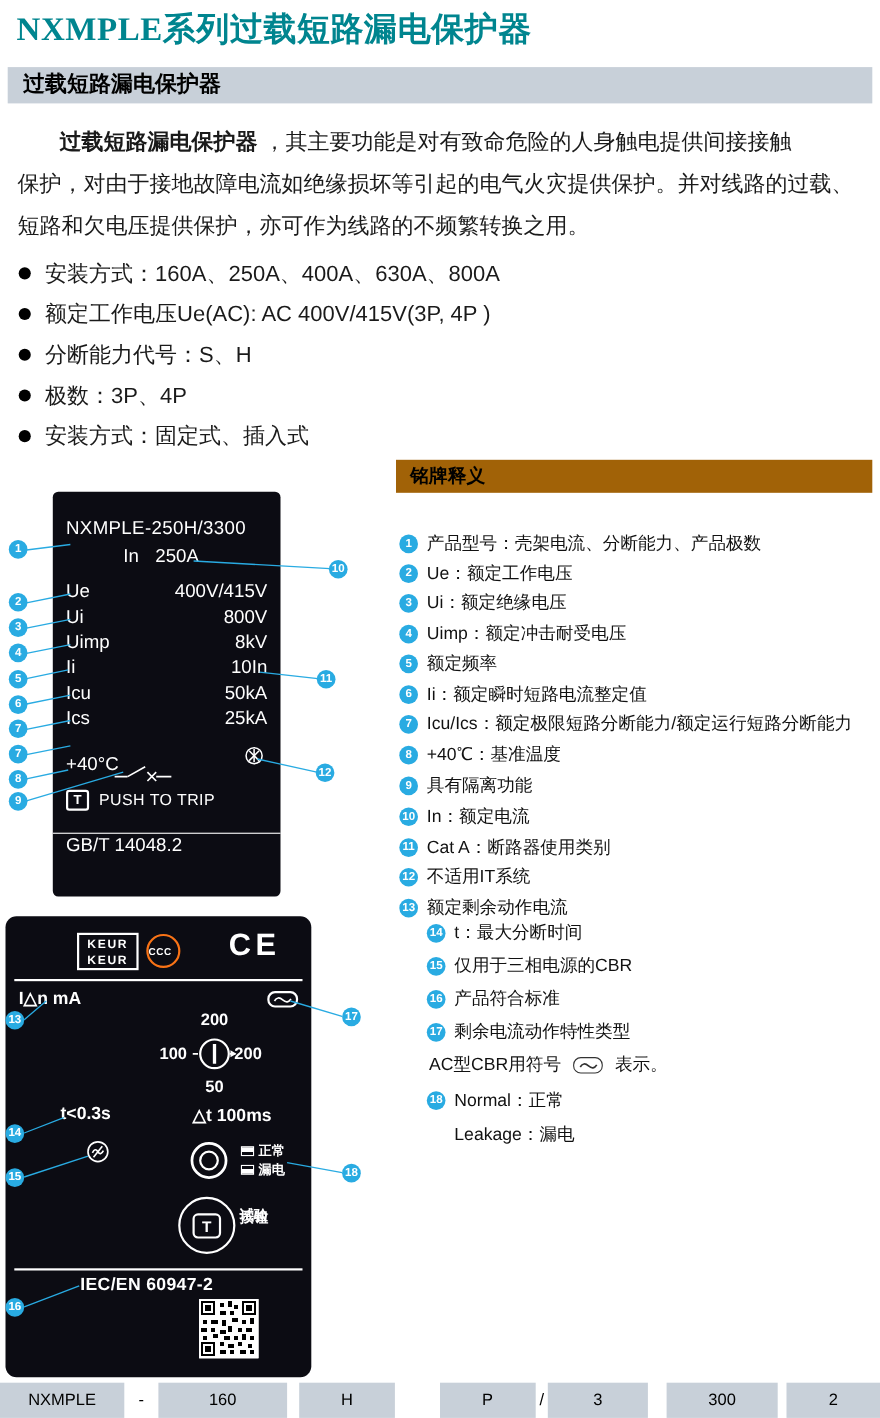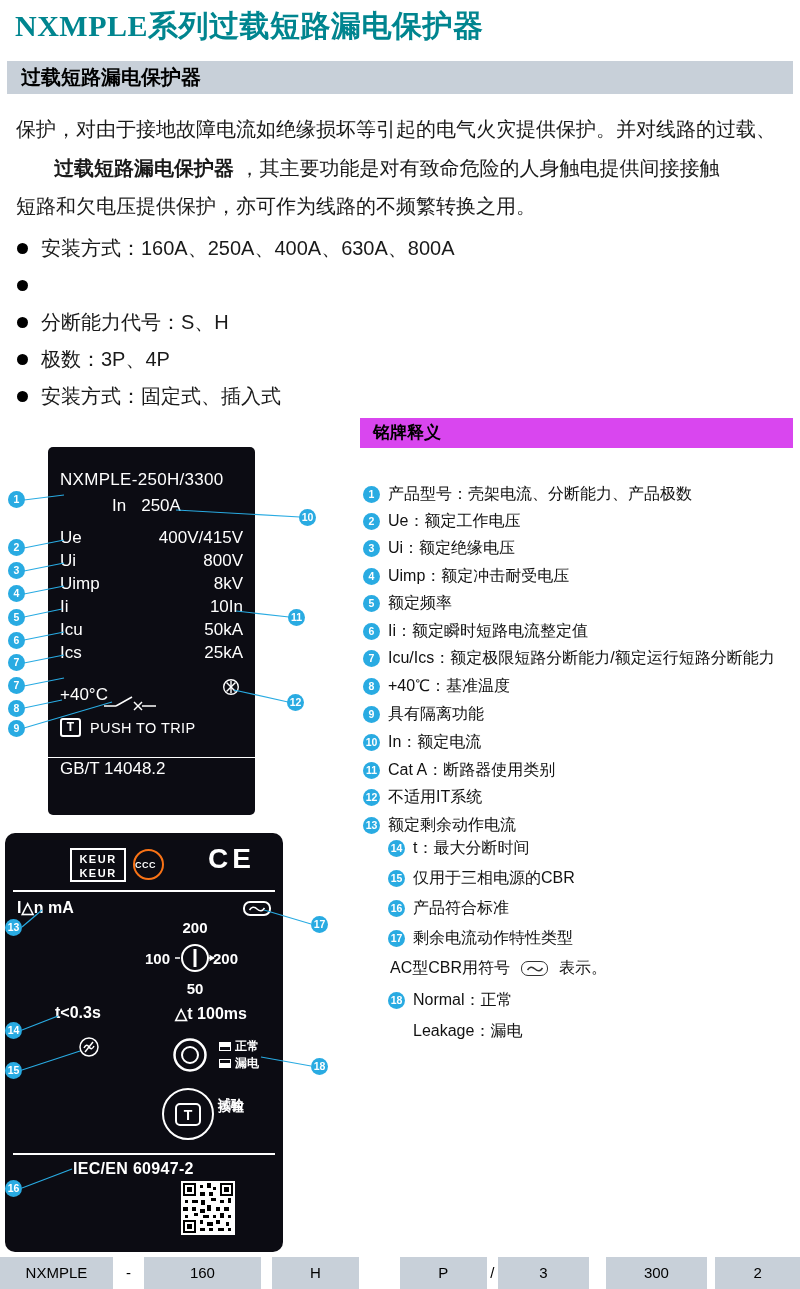"保护，对由于接地故障电流如绝缘损坏等引起的电气火灾提供保护。并对线路的过载、" div.ln { order: before "过载短路漏电保护器 ，其主要功能是对有致命危险的人身触电提供间接接触" -> after "过载短路漏电保护器 ，其主要功能是对有致命危险的人身触电提供间接接触" }
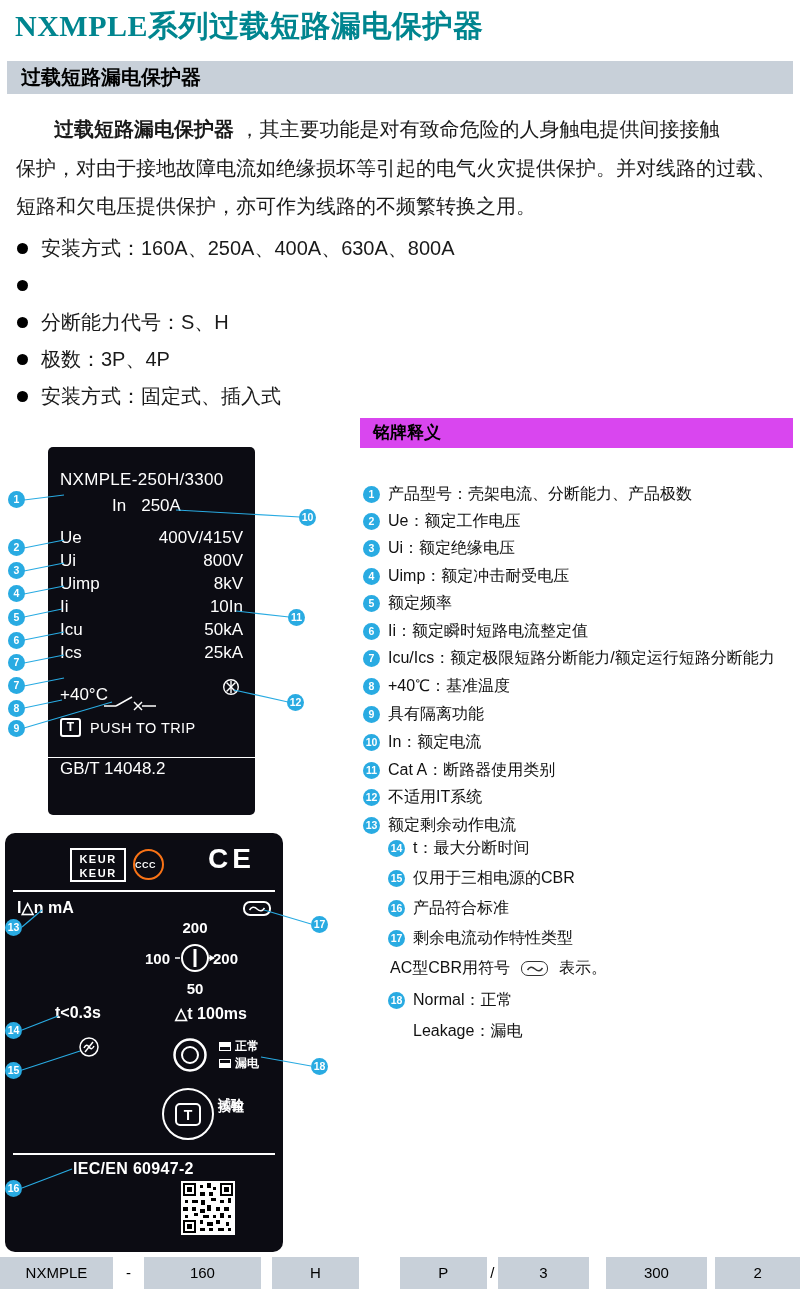"额定工作电压Ue(AC): AC 400V/415V(3P, 4P )" span { html: none -> <span>额定工作电压Ue(AC): AC 400V/415V(3P, 4P )</span> }
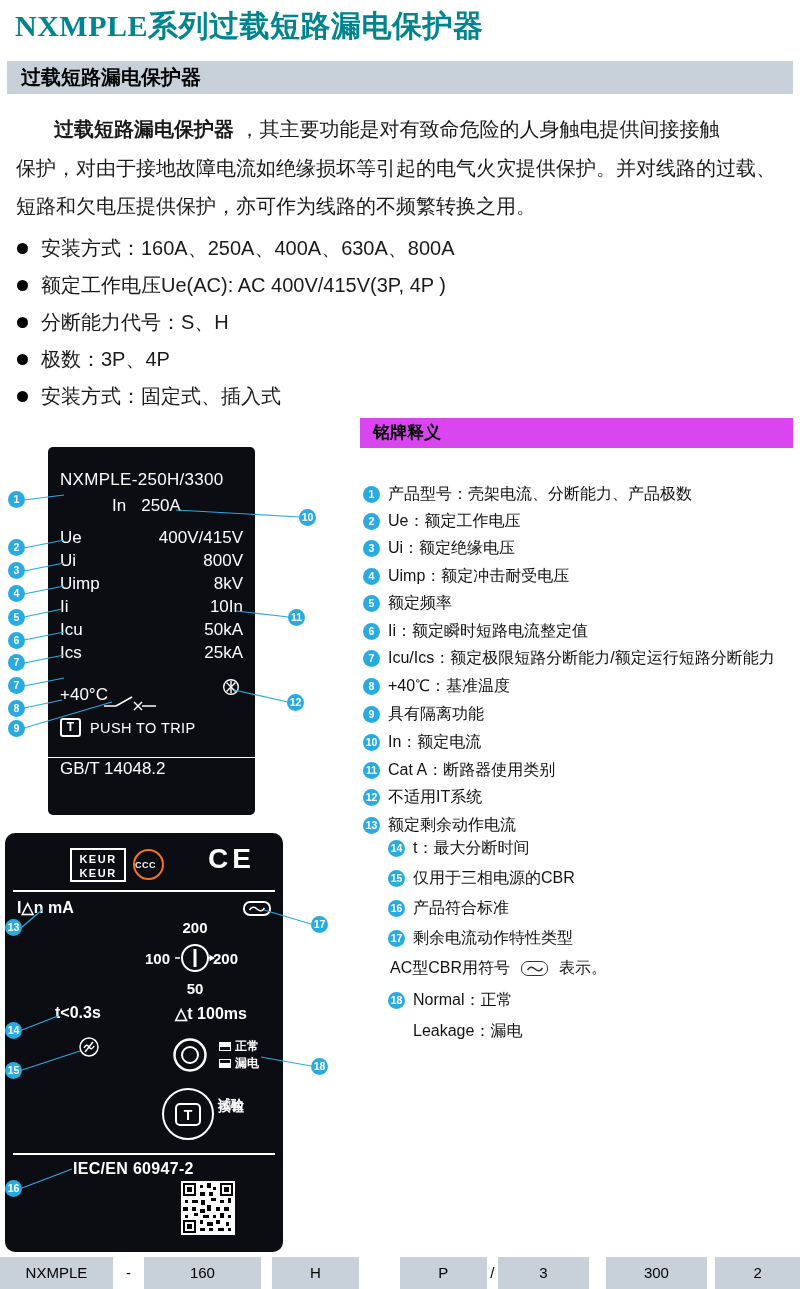"铭牌释义" .legend-header { background: #d946ef -> #a16207 }
